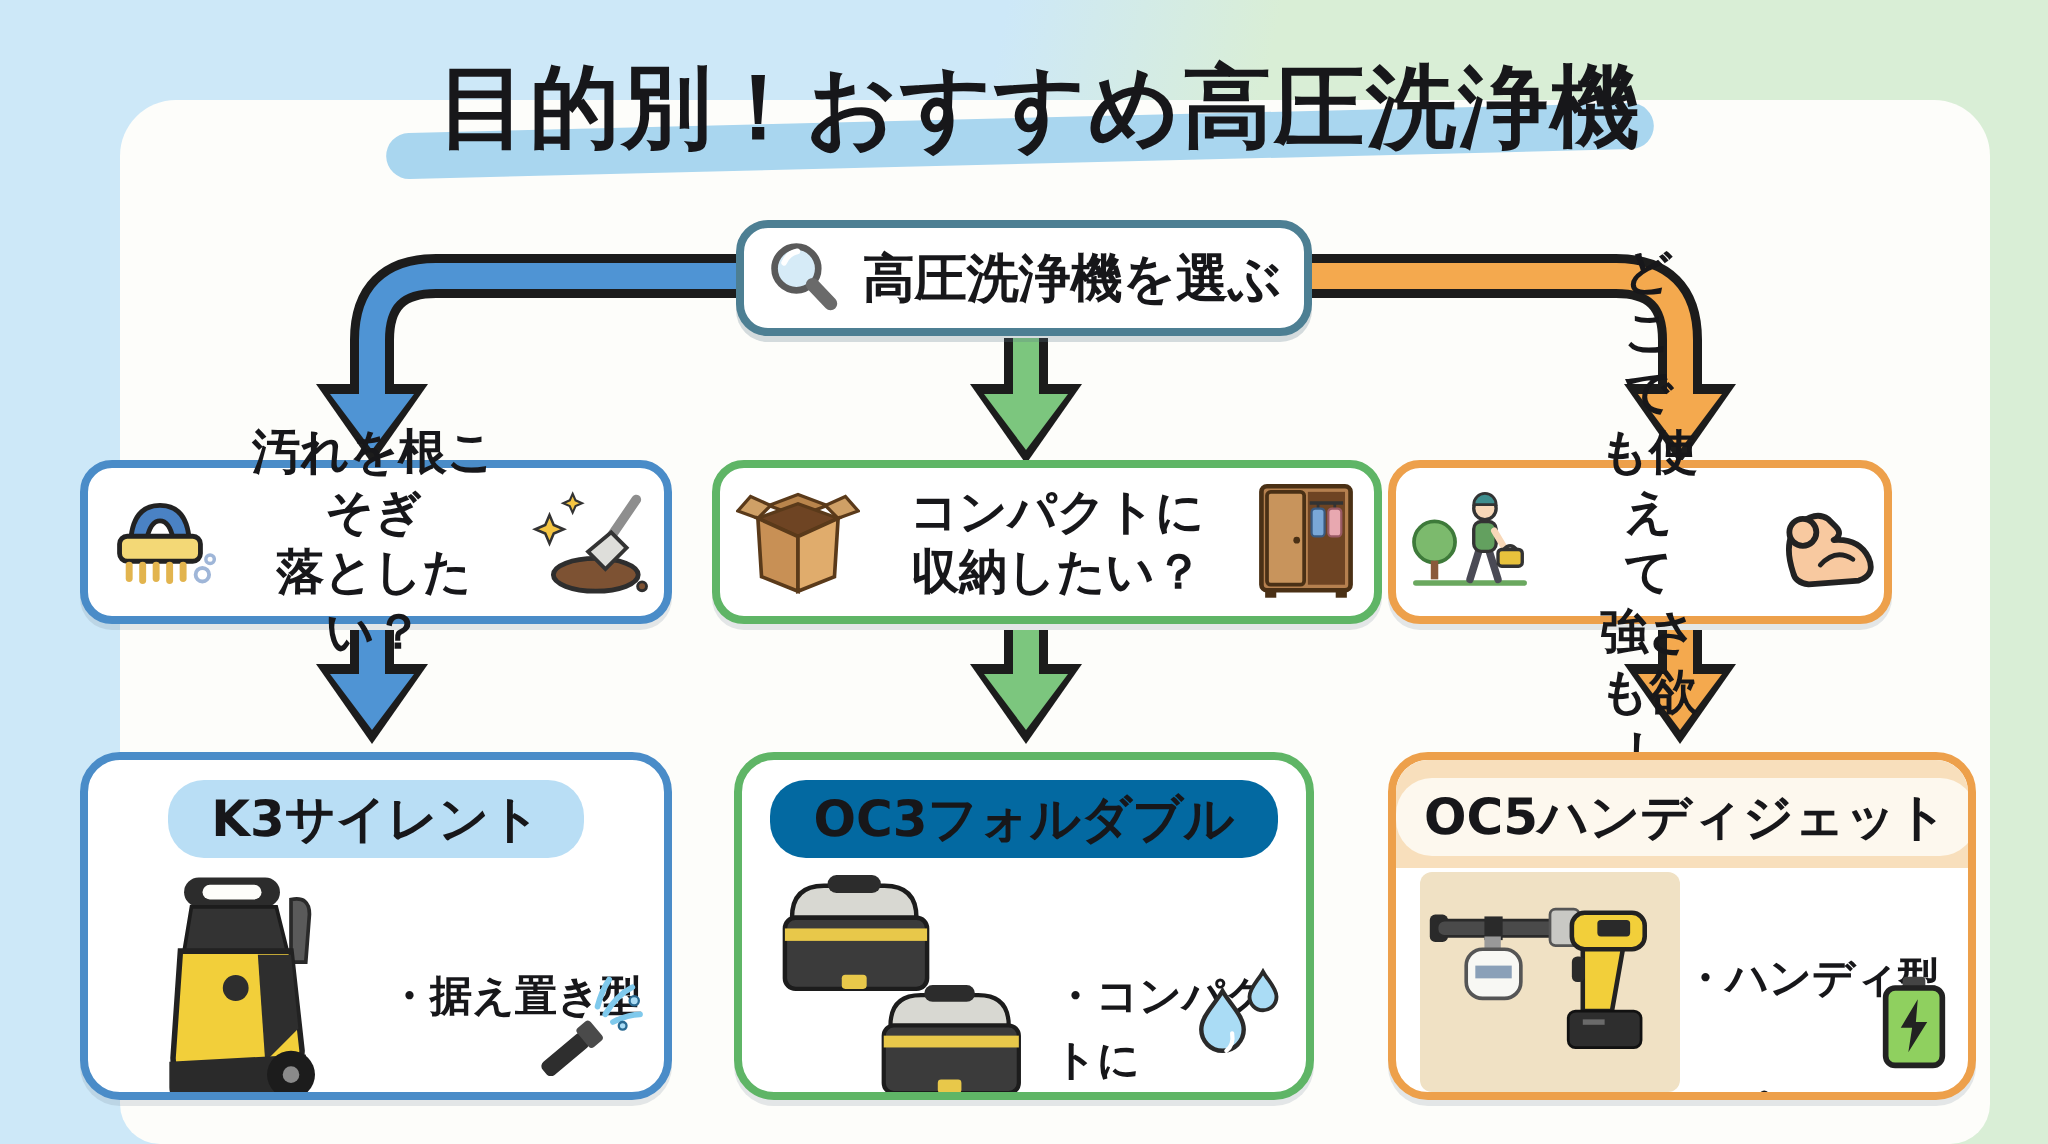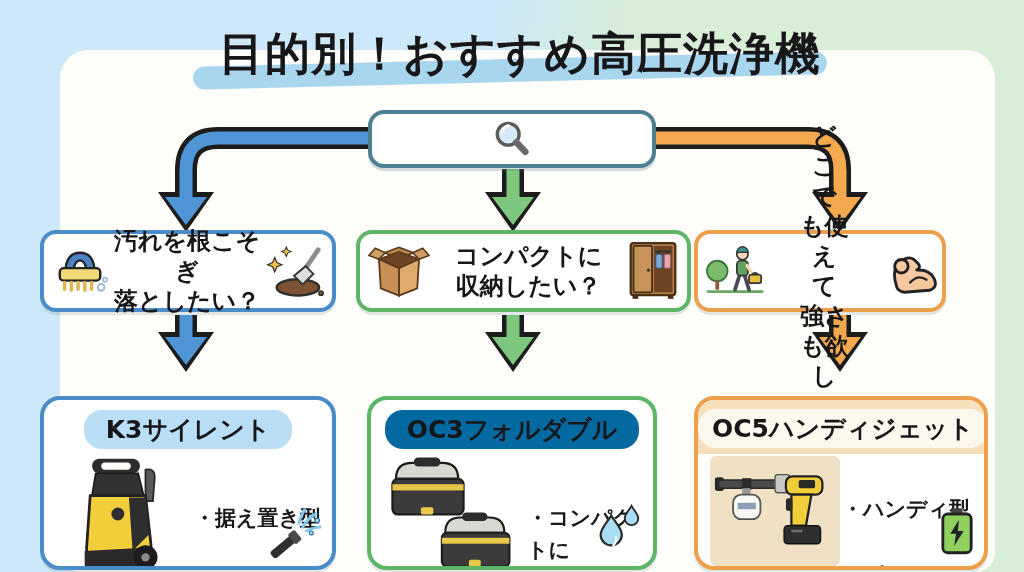"高圧洗浄機を選ぶ" span.node-label { html: none -> <span>高圧洗浄機を選ぶ</span> }
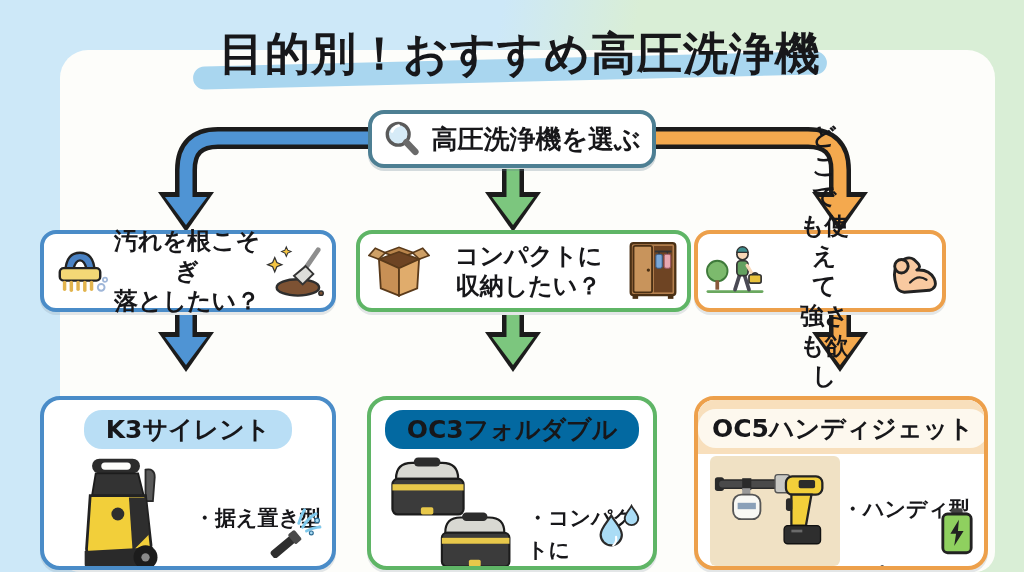"汚れを根こそぎ" .q1 { gap: none -> 12px }
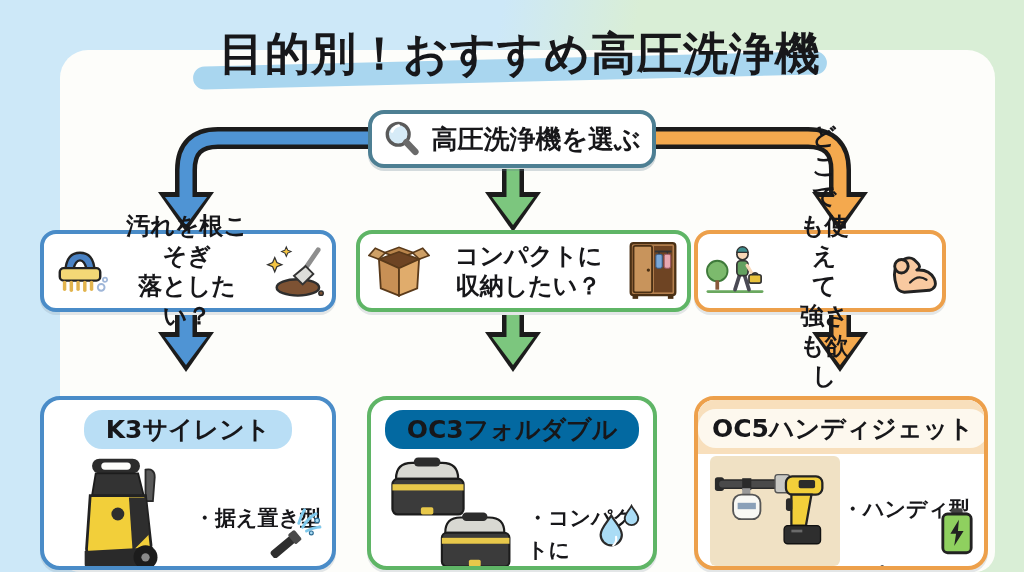"K3サイレント" .pbox { margin-top: 20px -> none }
